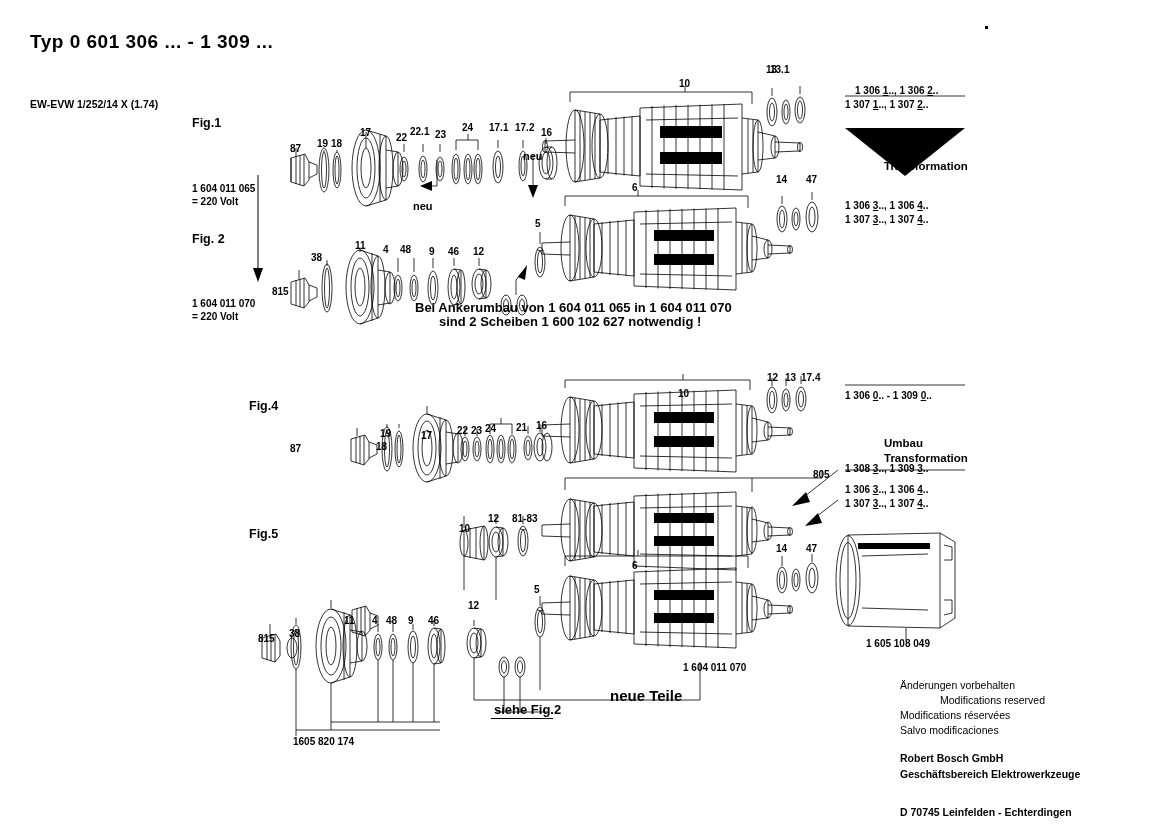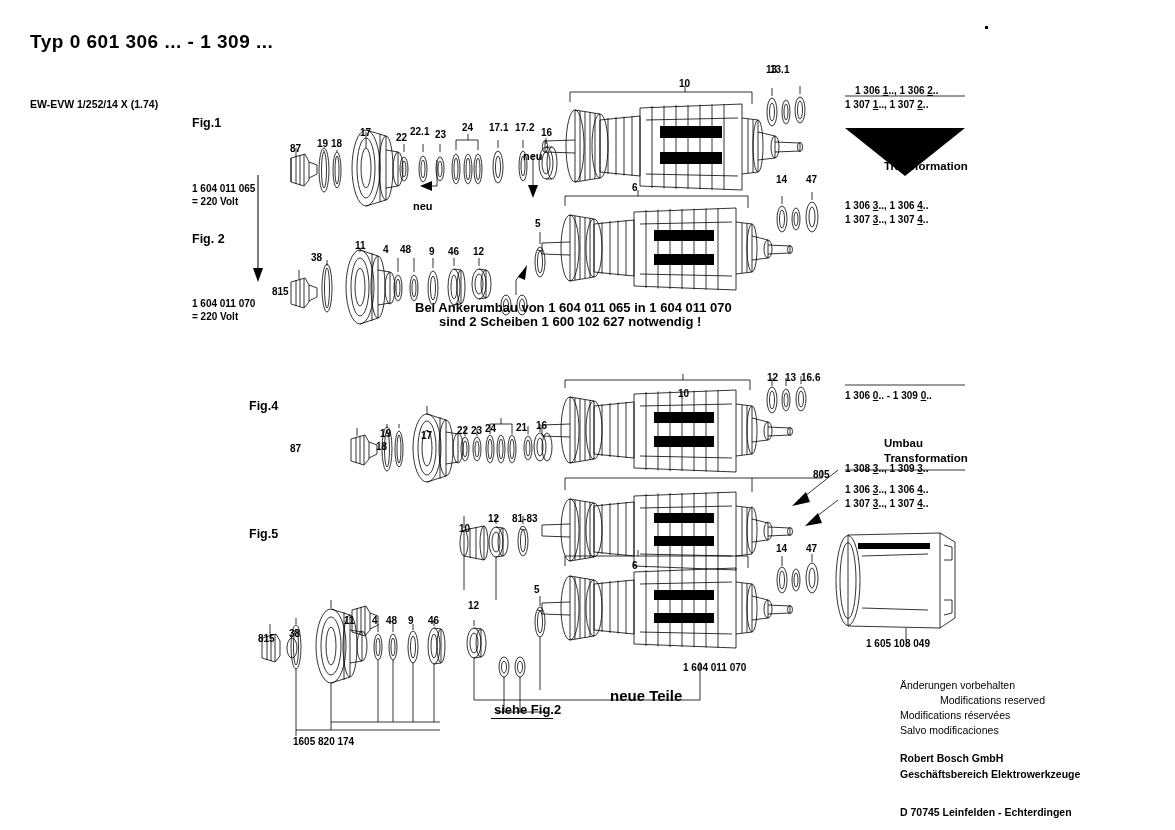"16.6" div.t { text: 16.6 -> 17.4 }
